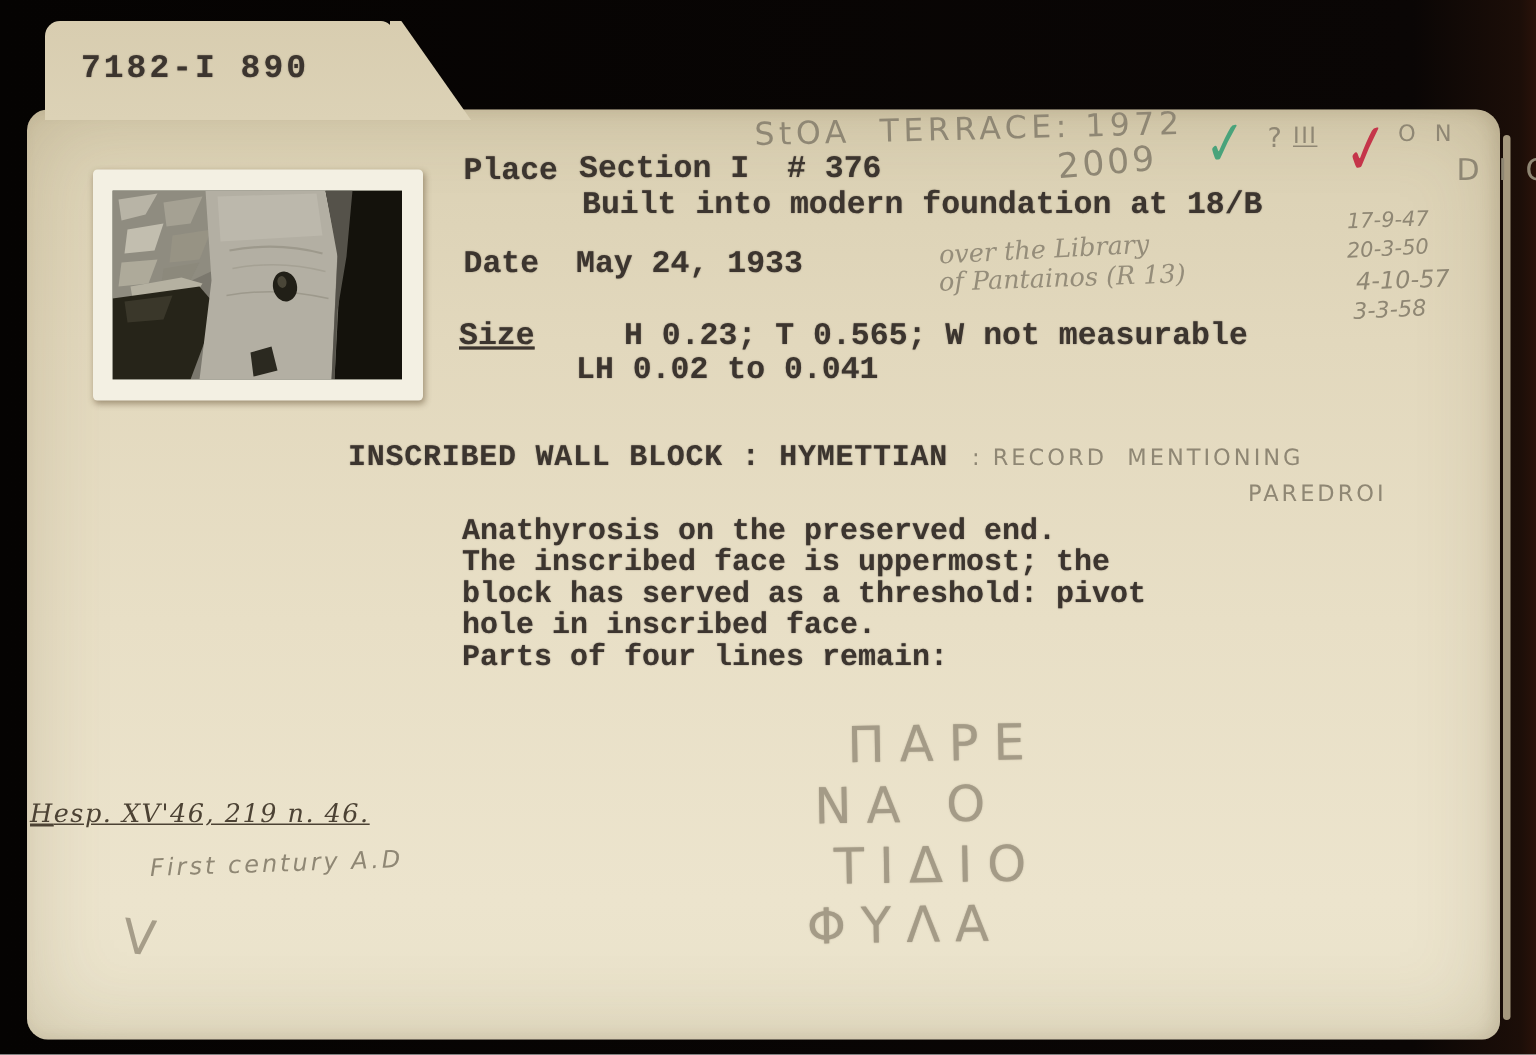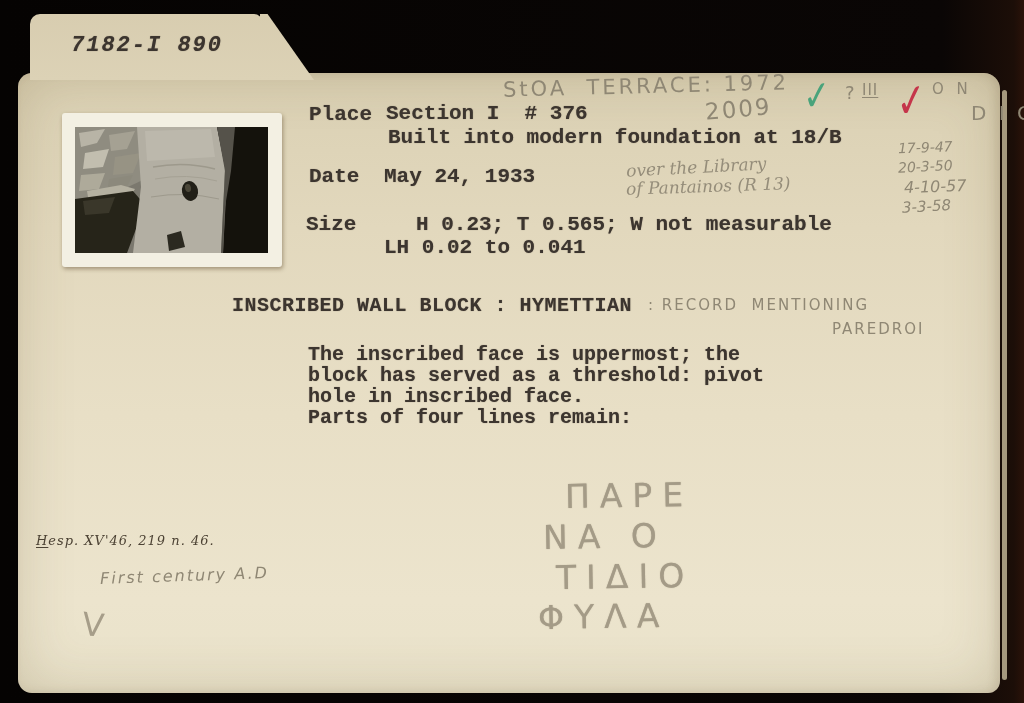"7182-I 890" div.abs { font-style: italic -> none; left: 71px -> 54px }
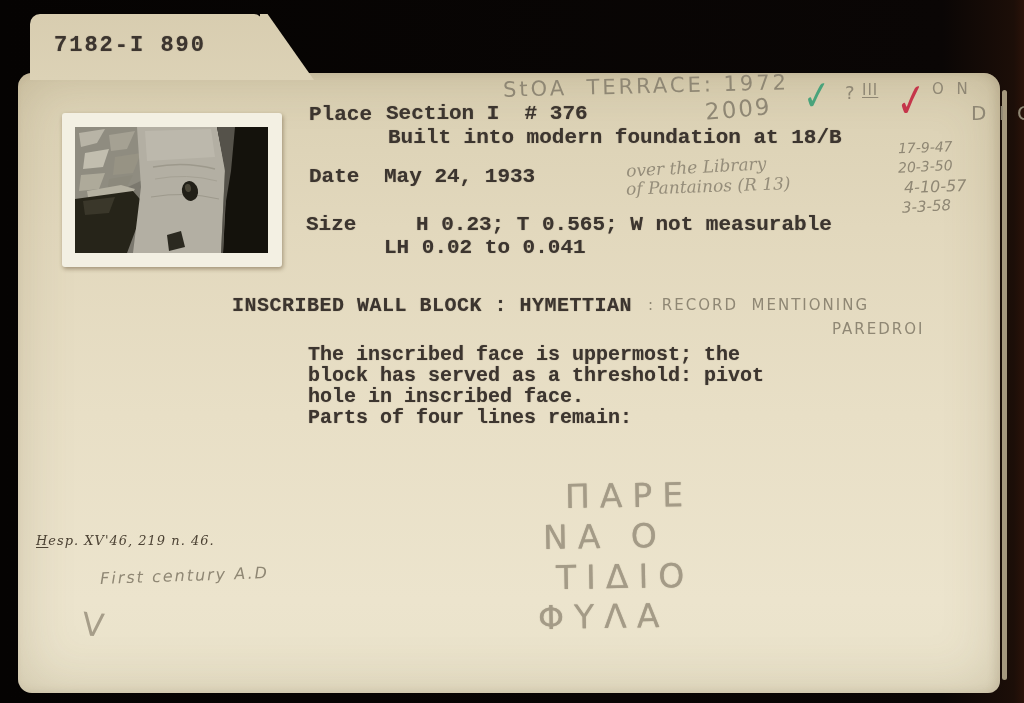"Size" div.abs { text-decoration: none -> underline }
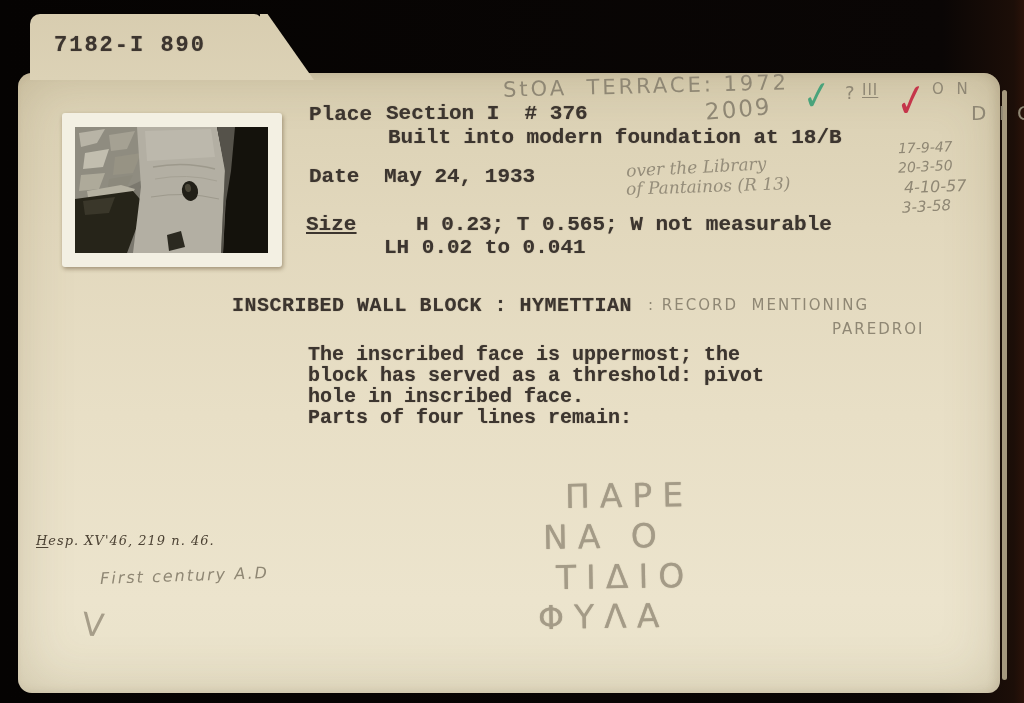"Anathyrosis on the preserved end." div.typed { html: none -> <div>Anathyrosis on the preserved end.</div> }
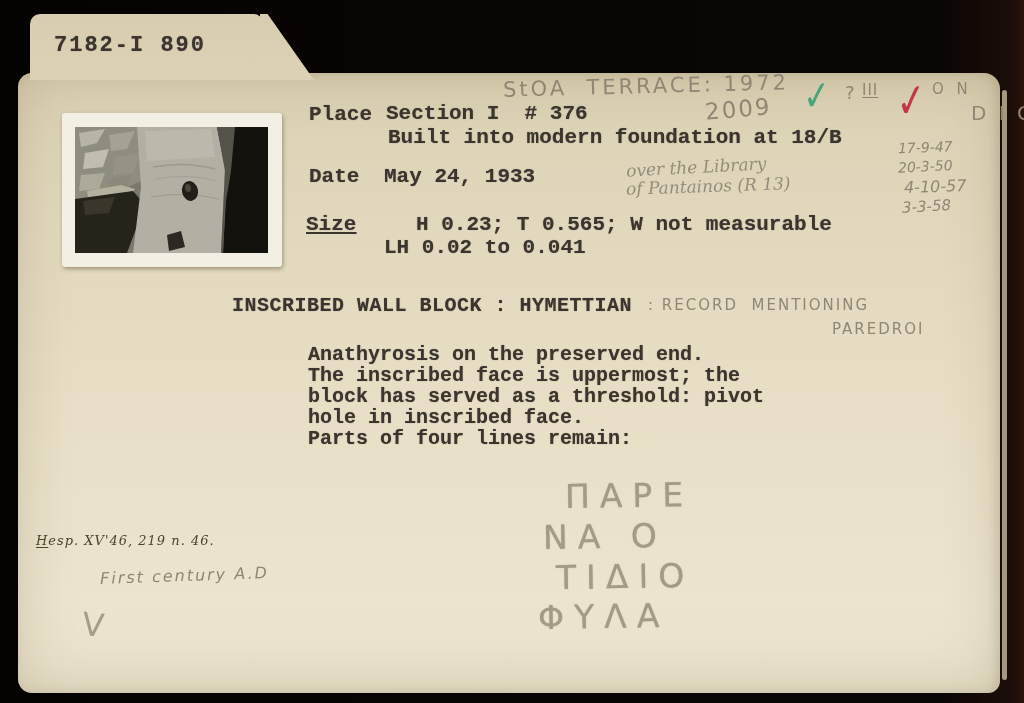"Hesp. XV'46, 219 n. 46." div.abs { font-size: 13px -> 17px; left: 36px -> 20px; text-decoration: none -> underline }
